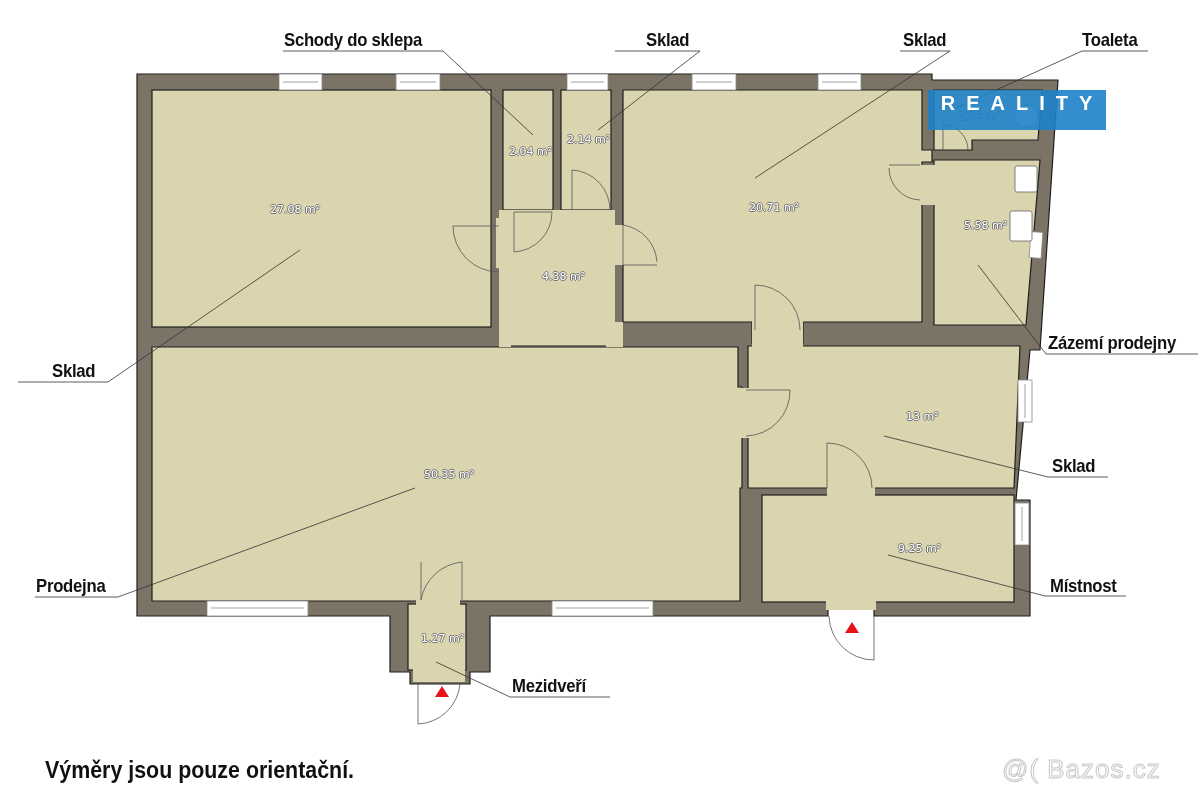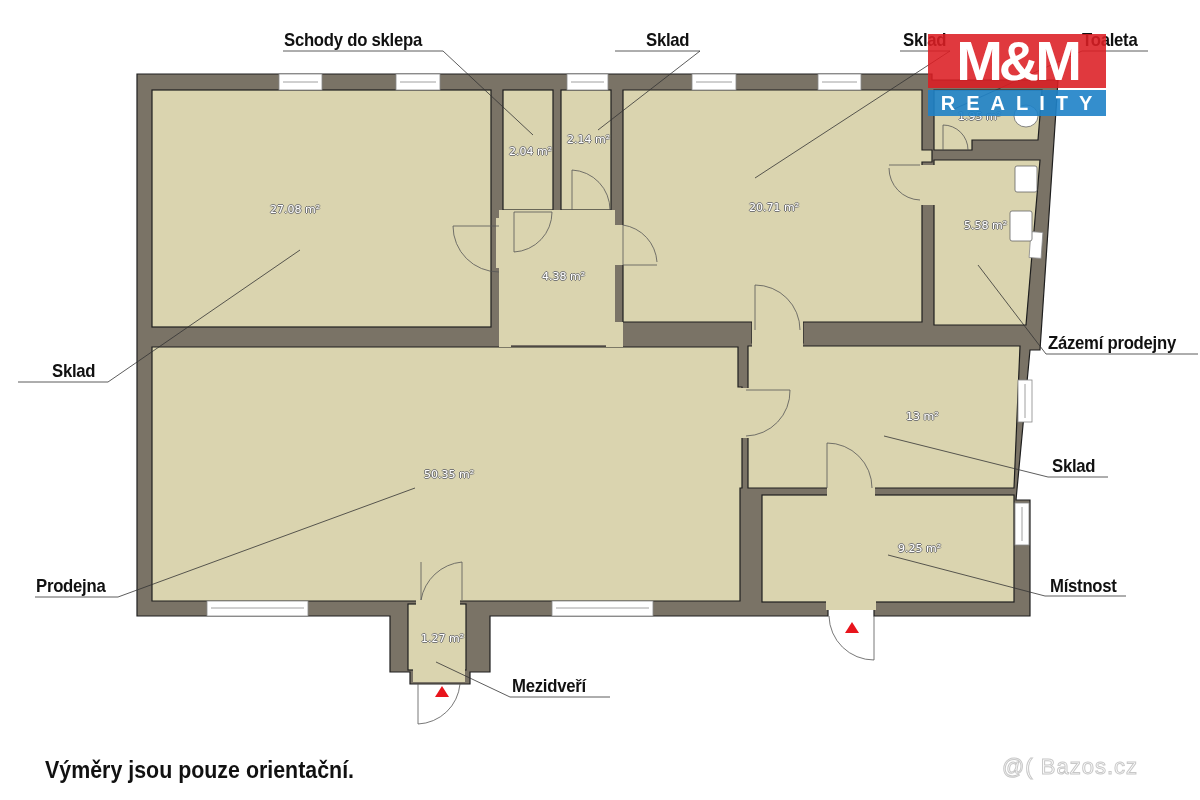"M&M" div.logo-top { html: <div>M&amp;M</div> -> none }
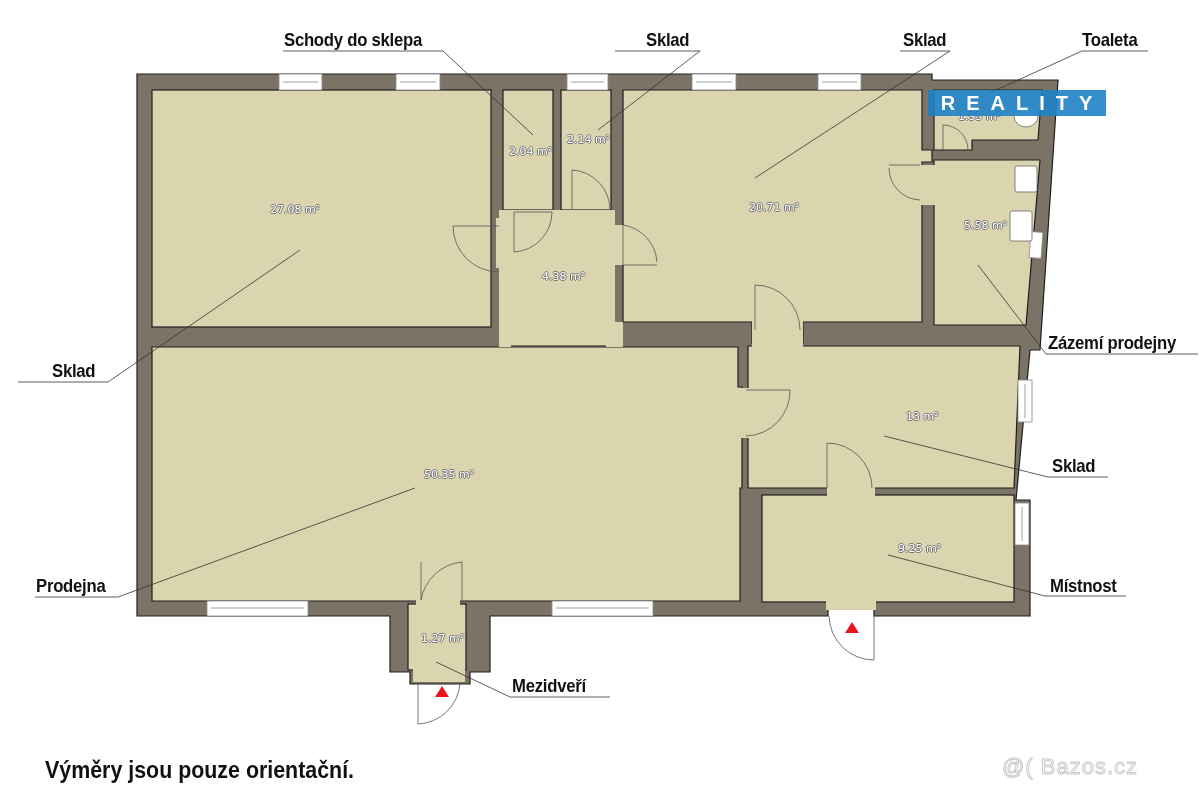"REALITY" .logo-bottom { height: 26px -> 40px }
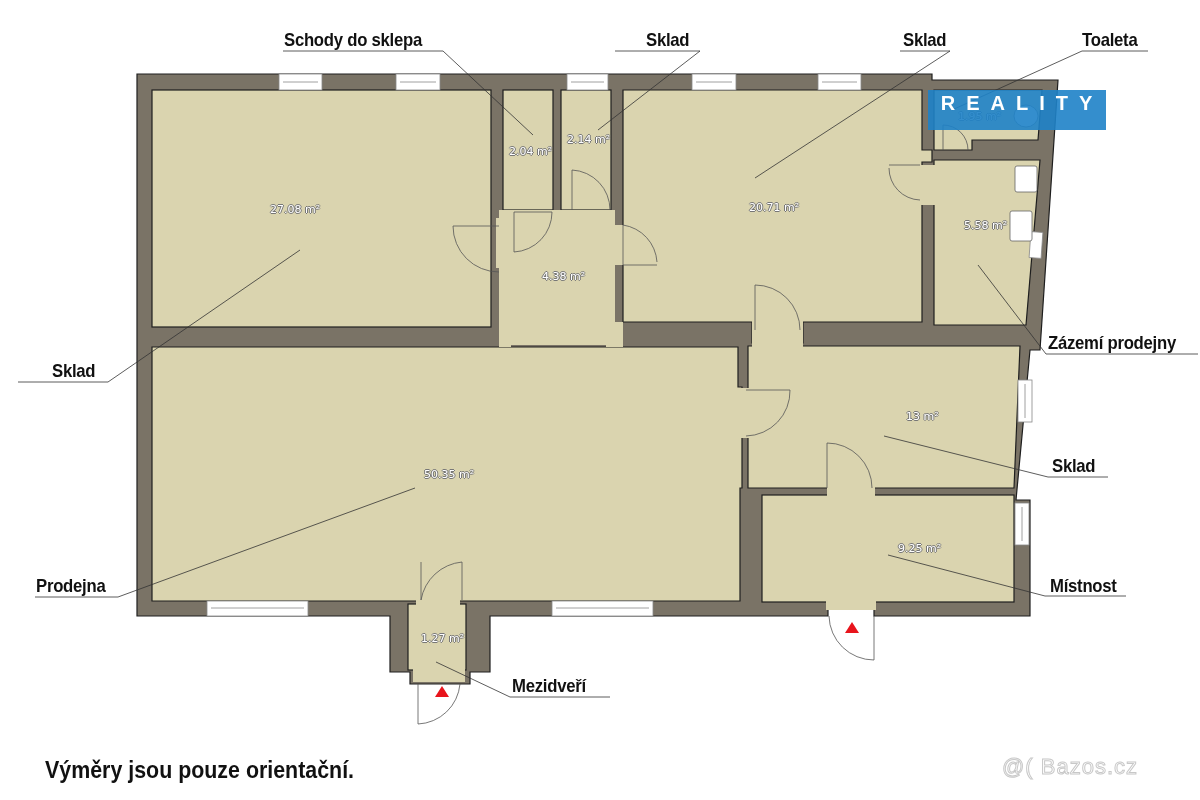"@( Bazos.cz" .watermark { font-size: 22px -> 26px }
